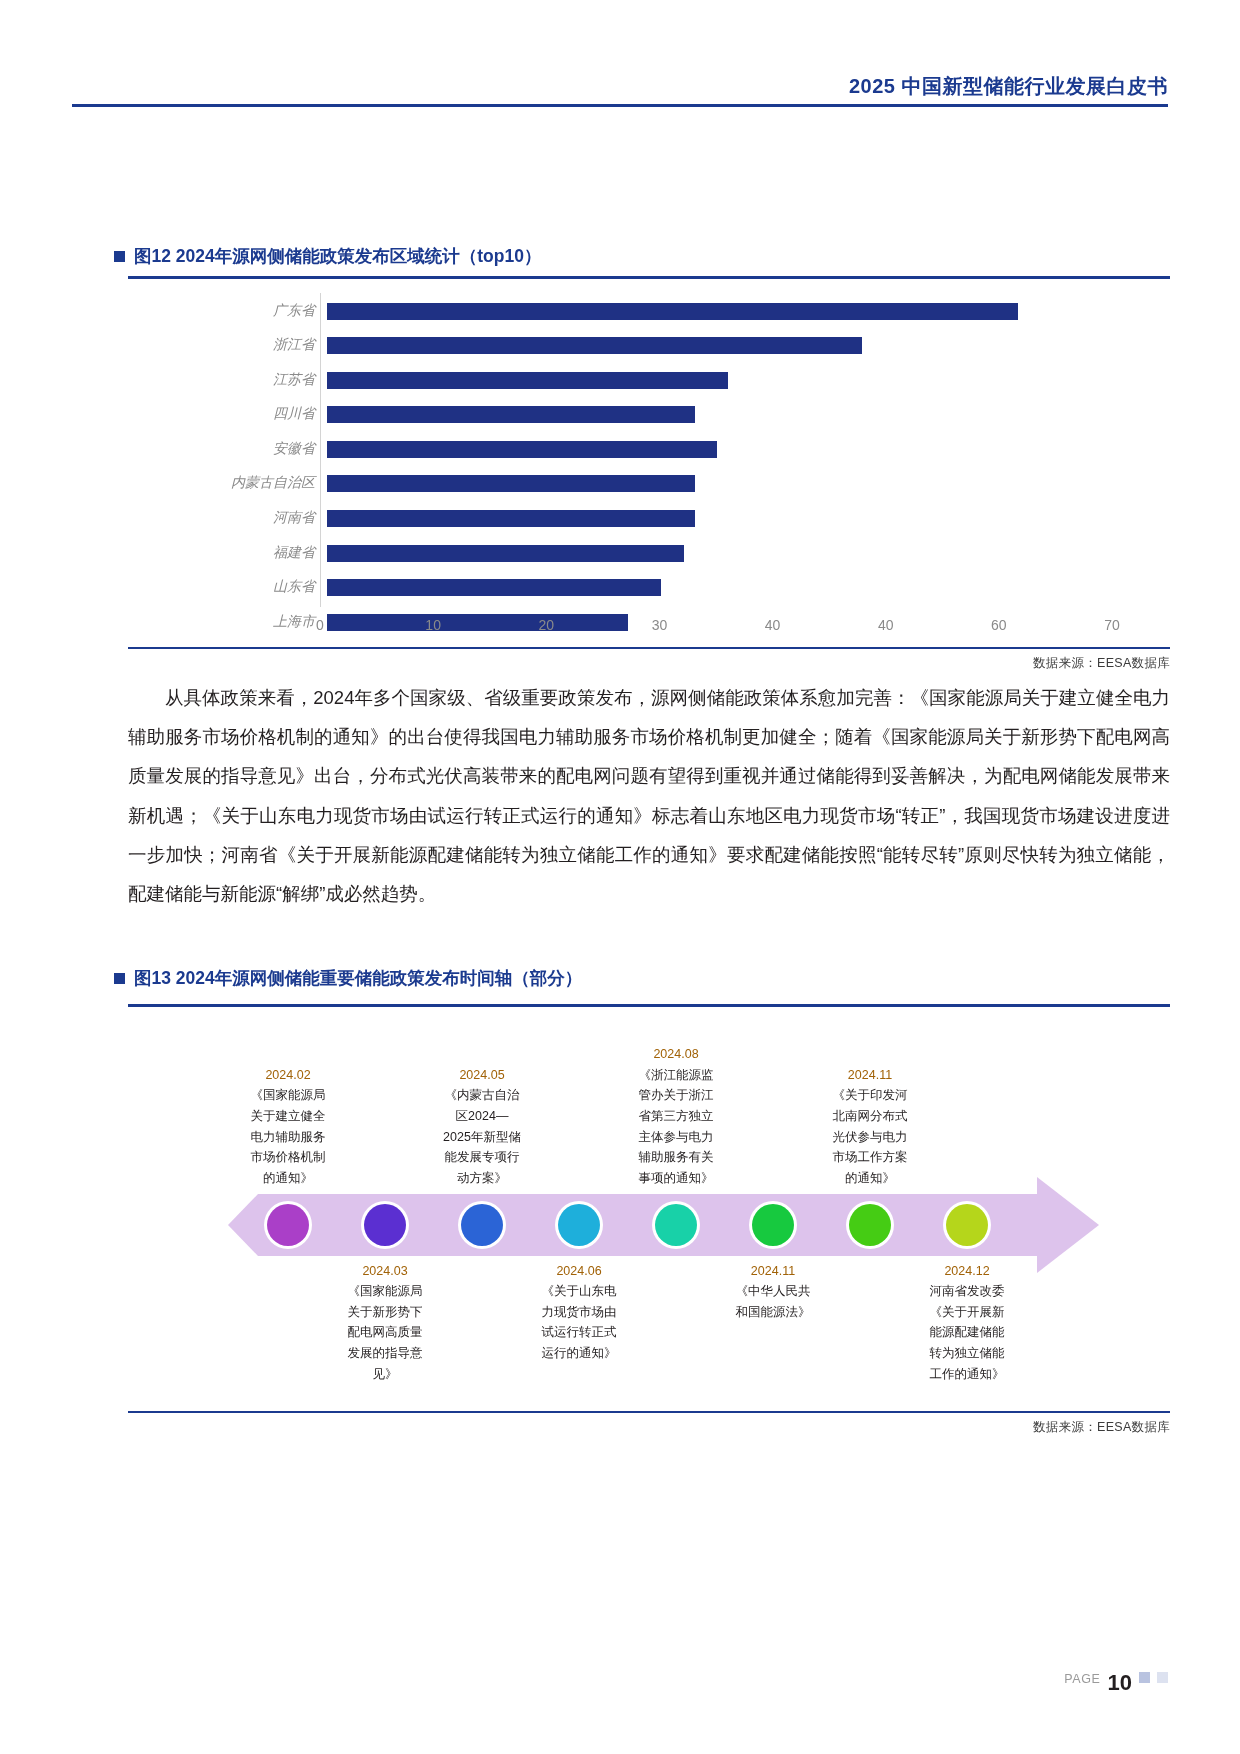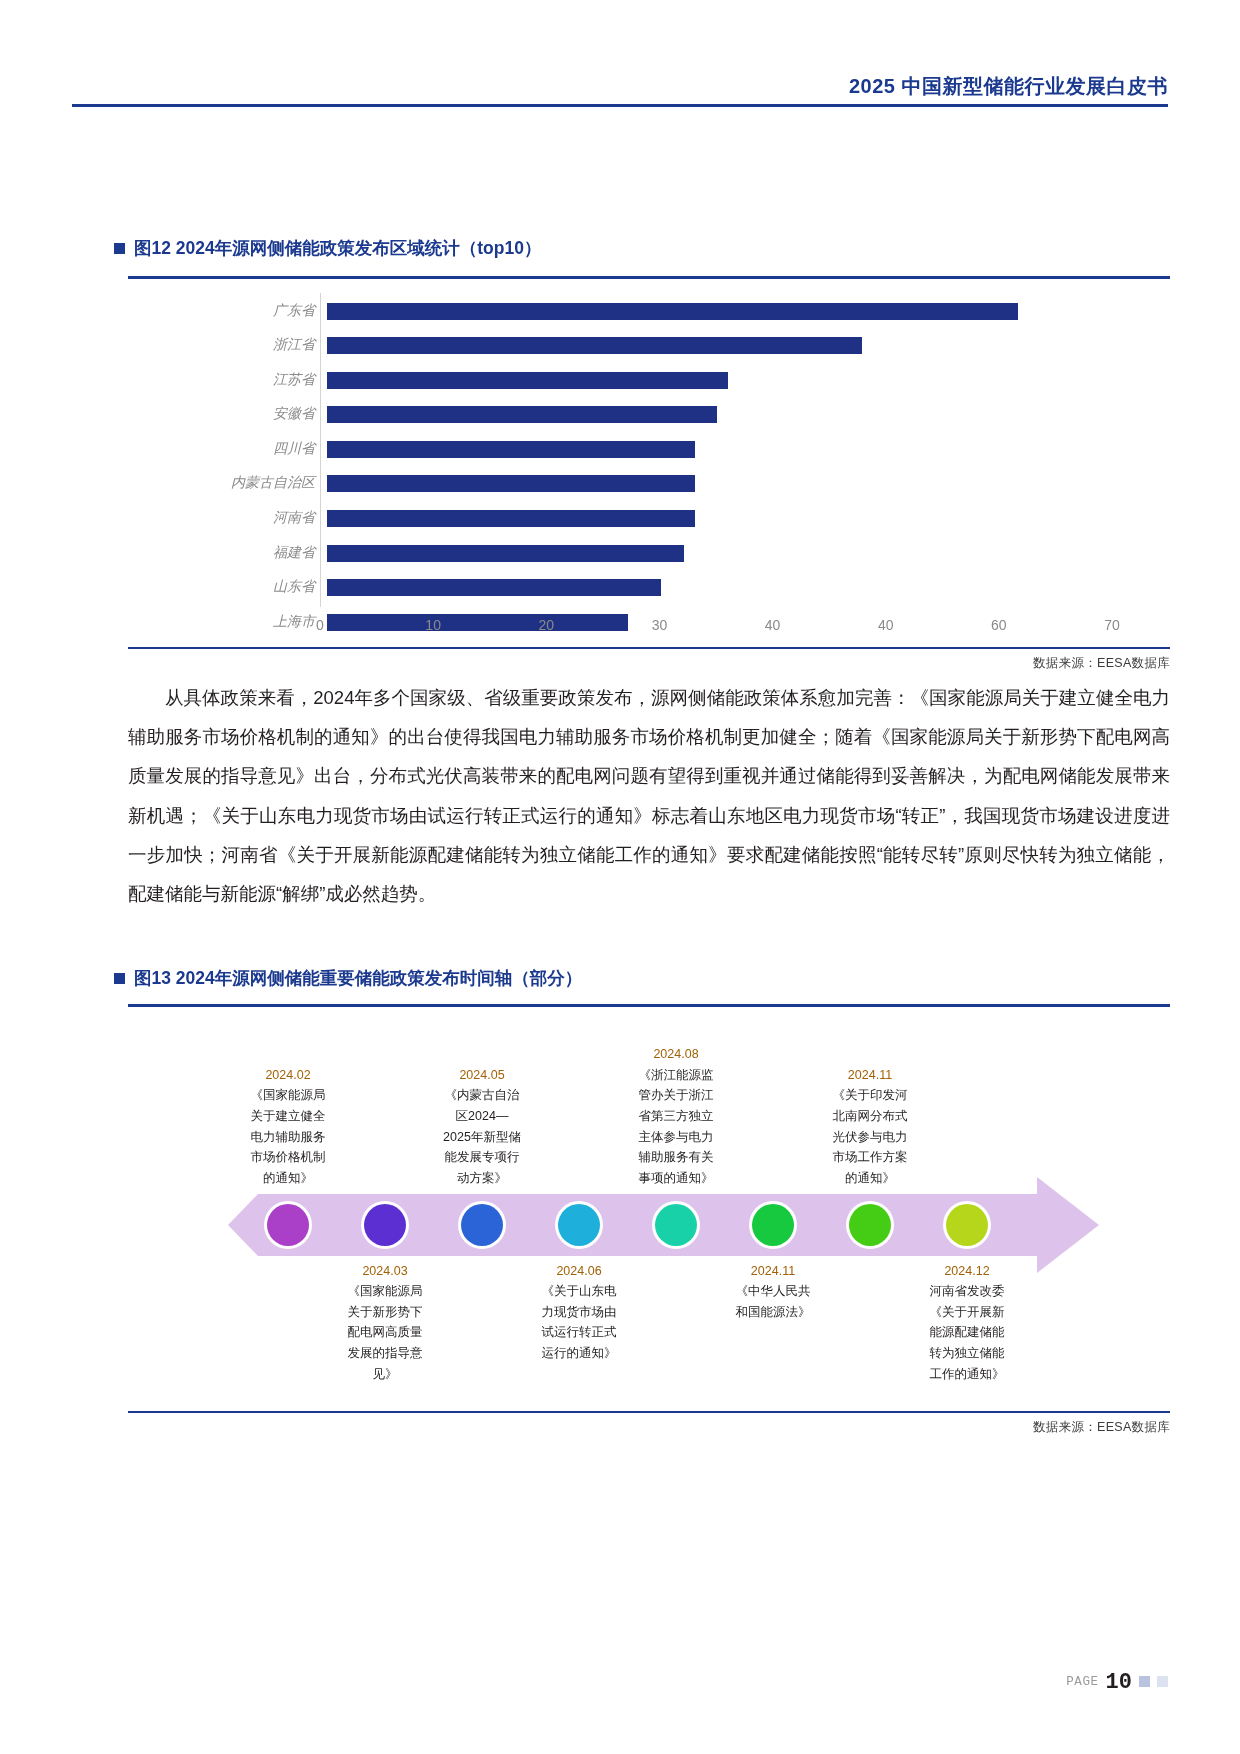"图12 2024年源网侧储能政策发布区域统计（top10）" #cap12 { top: 236px -> 244px }
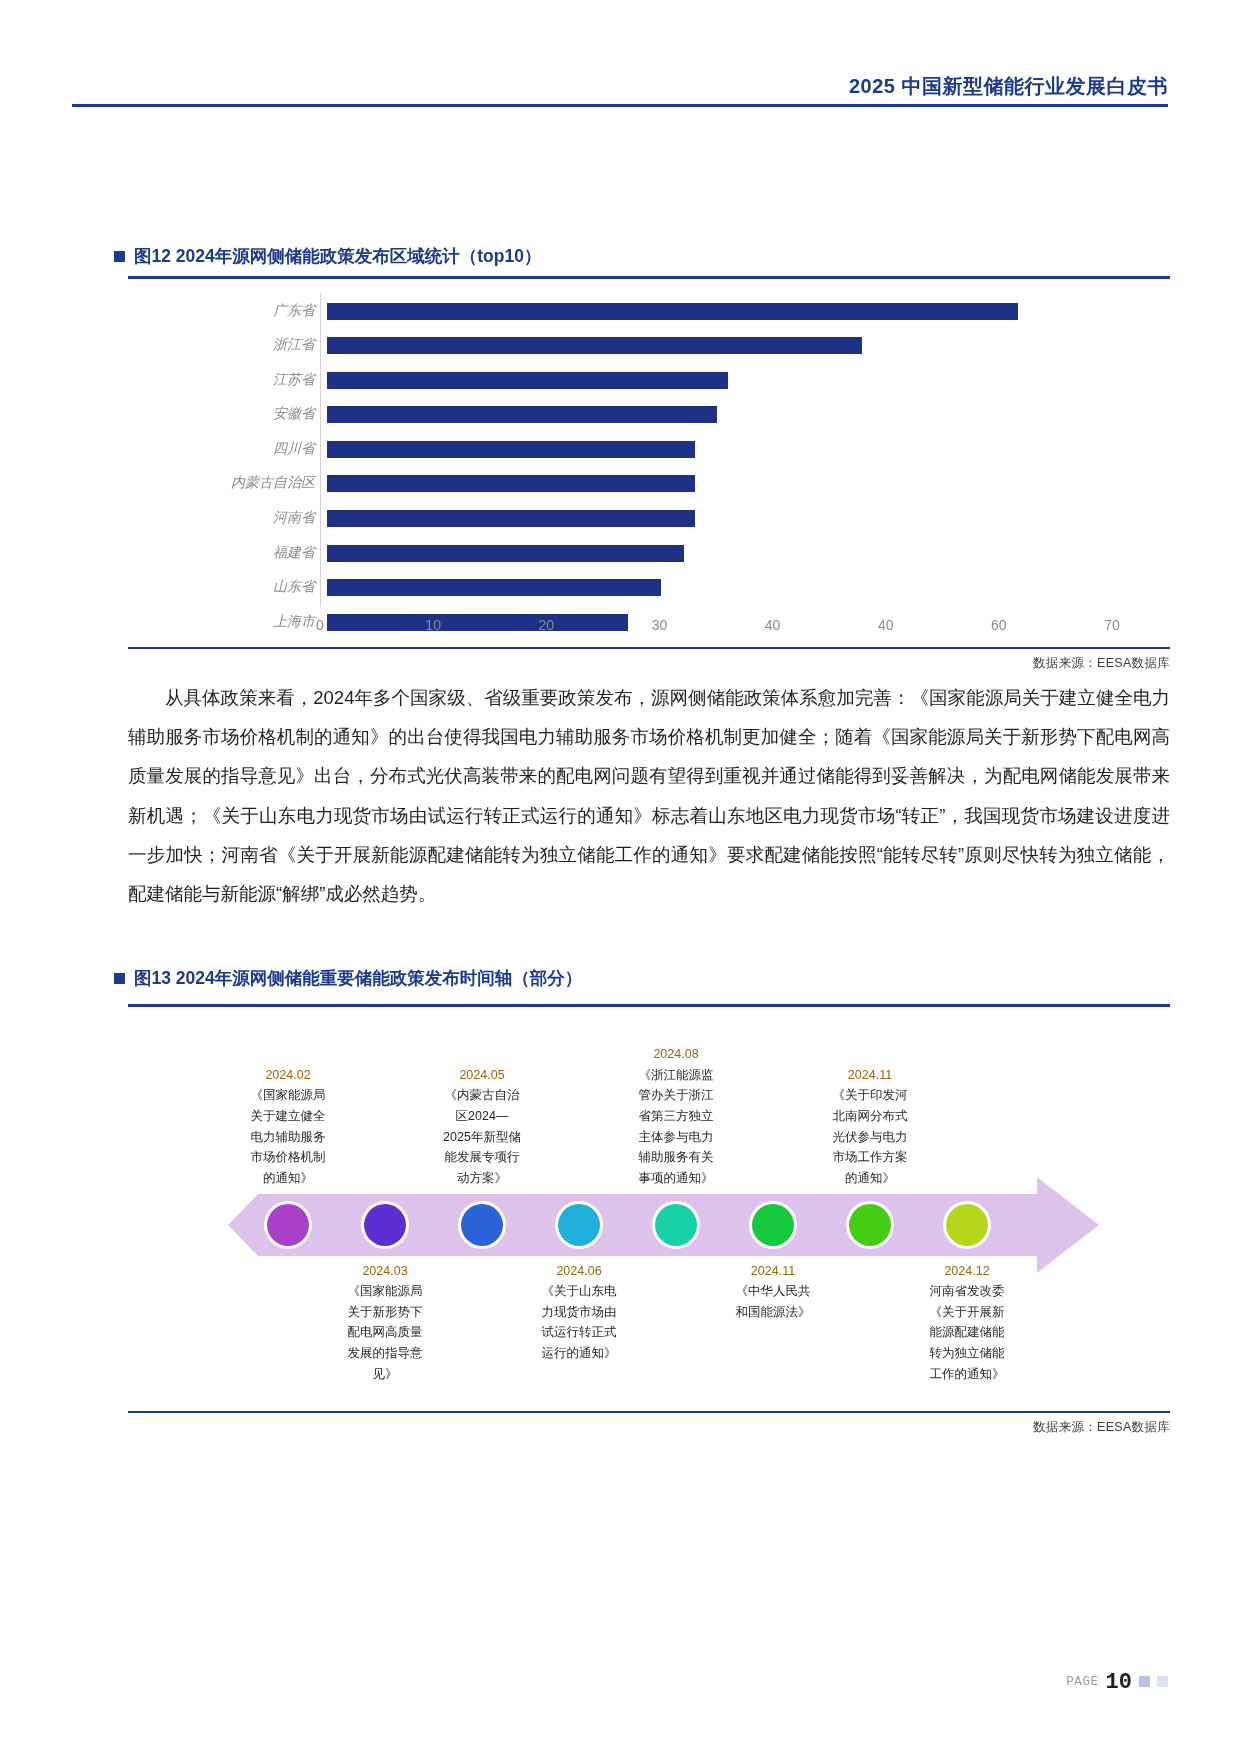"安徽省" div.bar-row { order: before "四川省" -> after "四川省" }
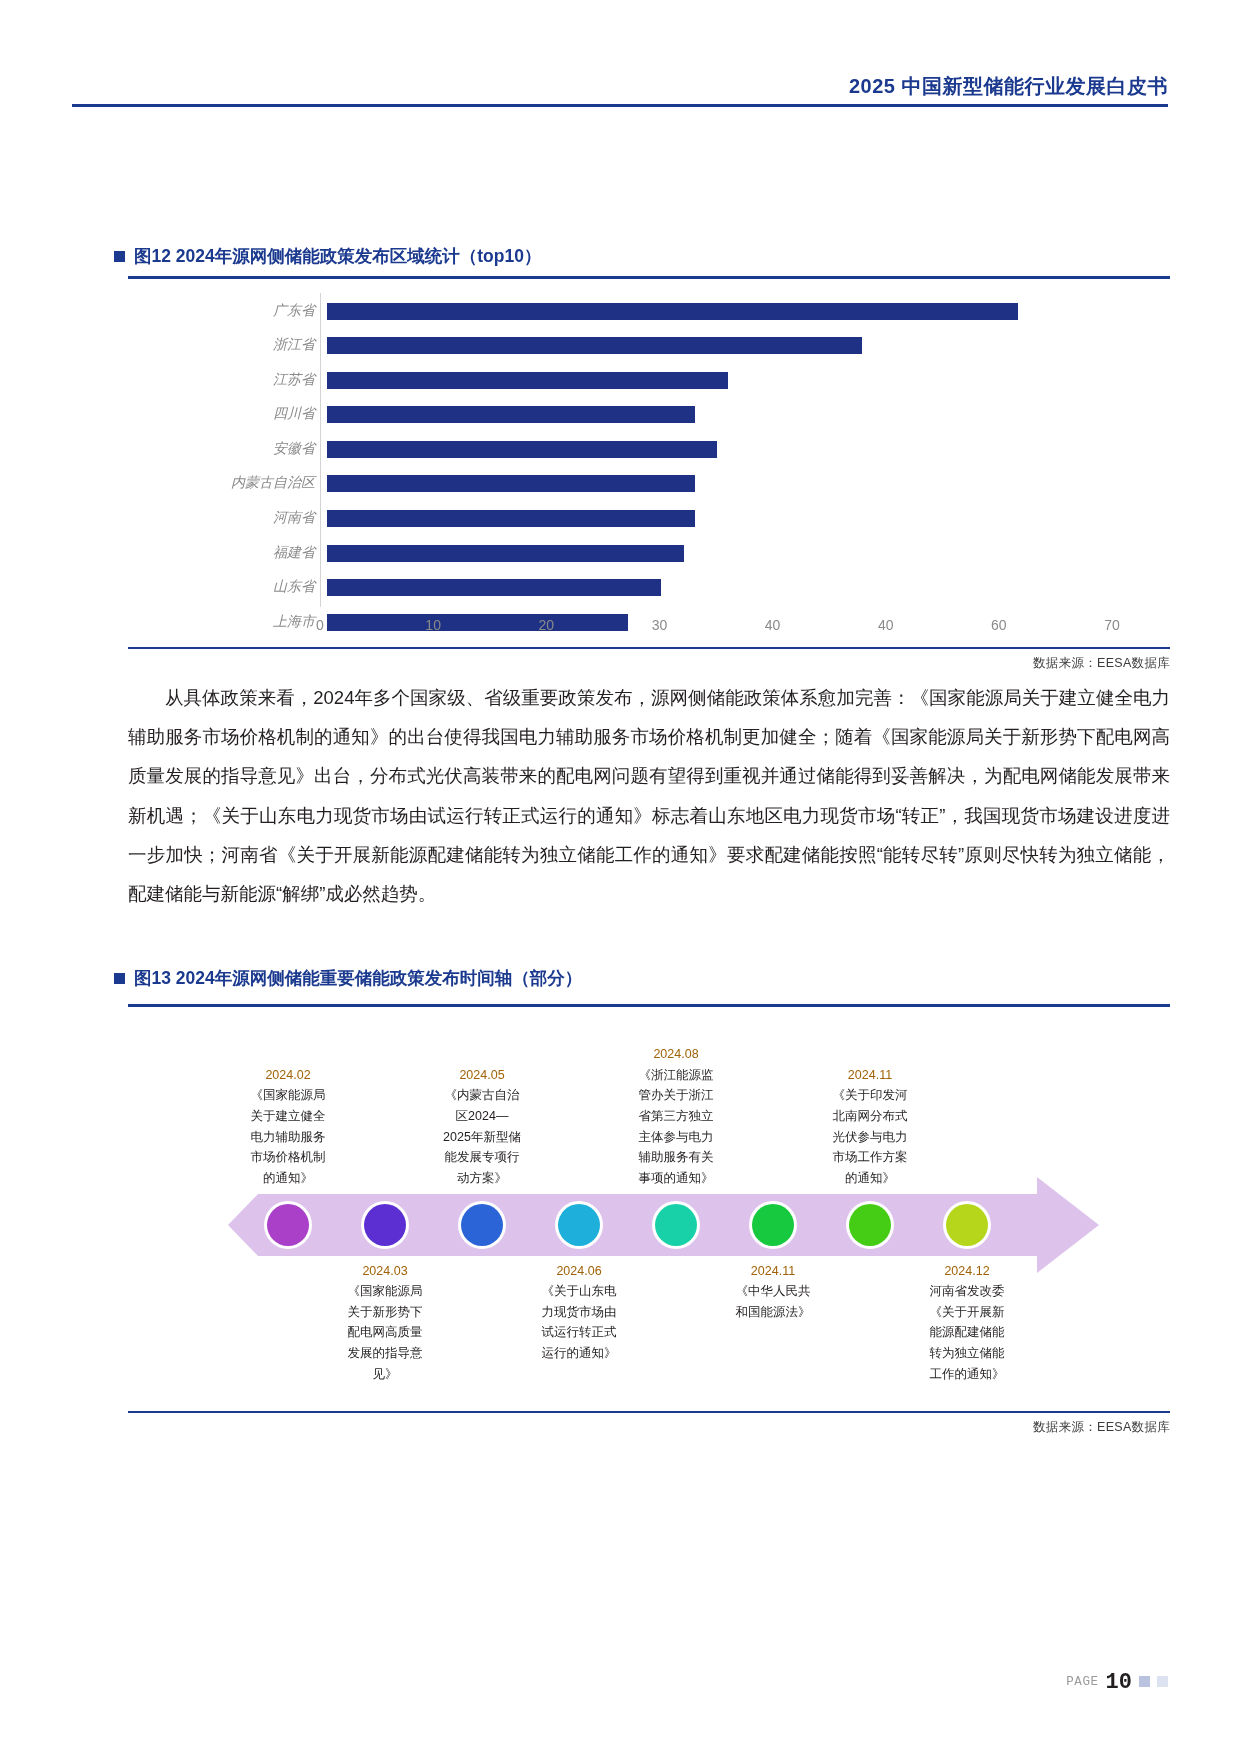"PAGE" .footer { align-items: center -> flex-start; font-family: Liberation Mono, monospace -> none }
